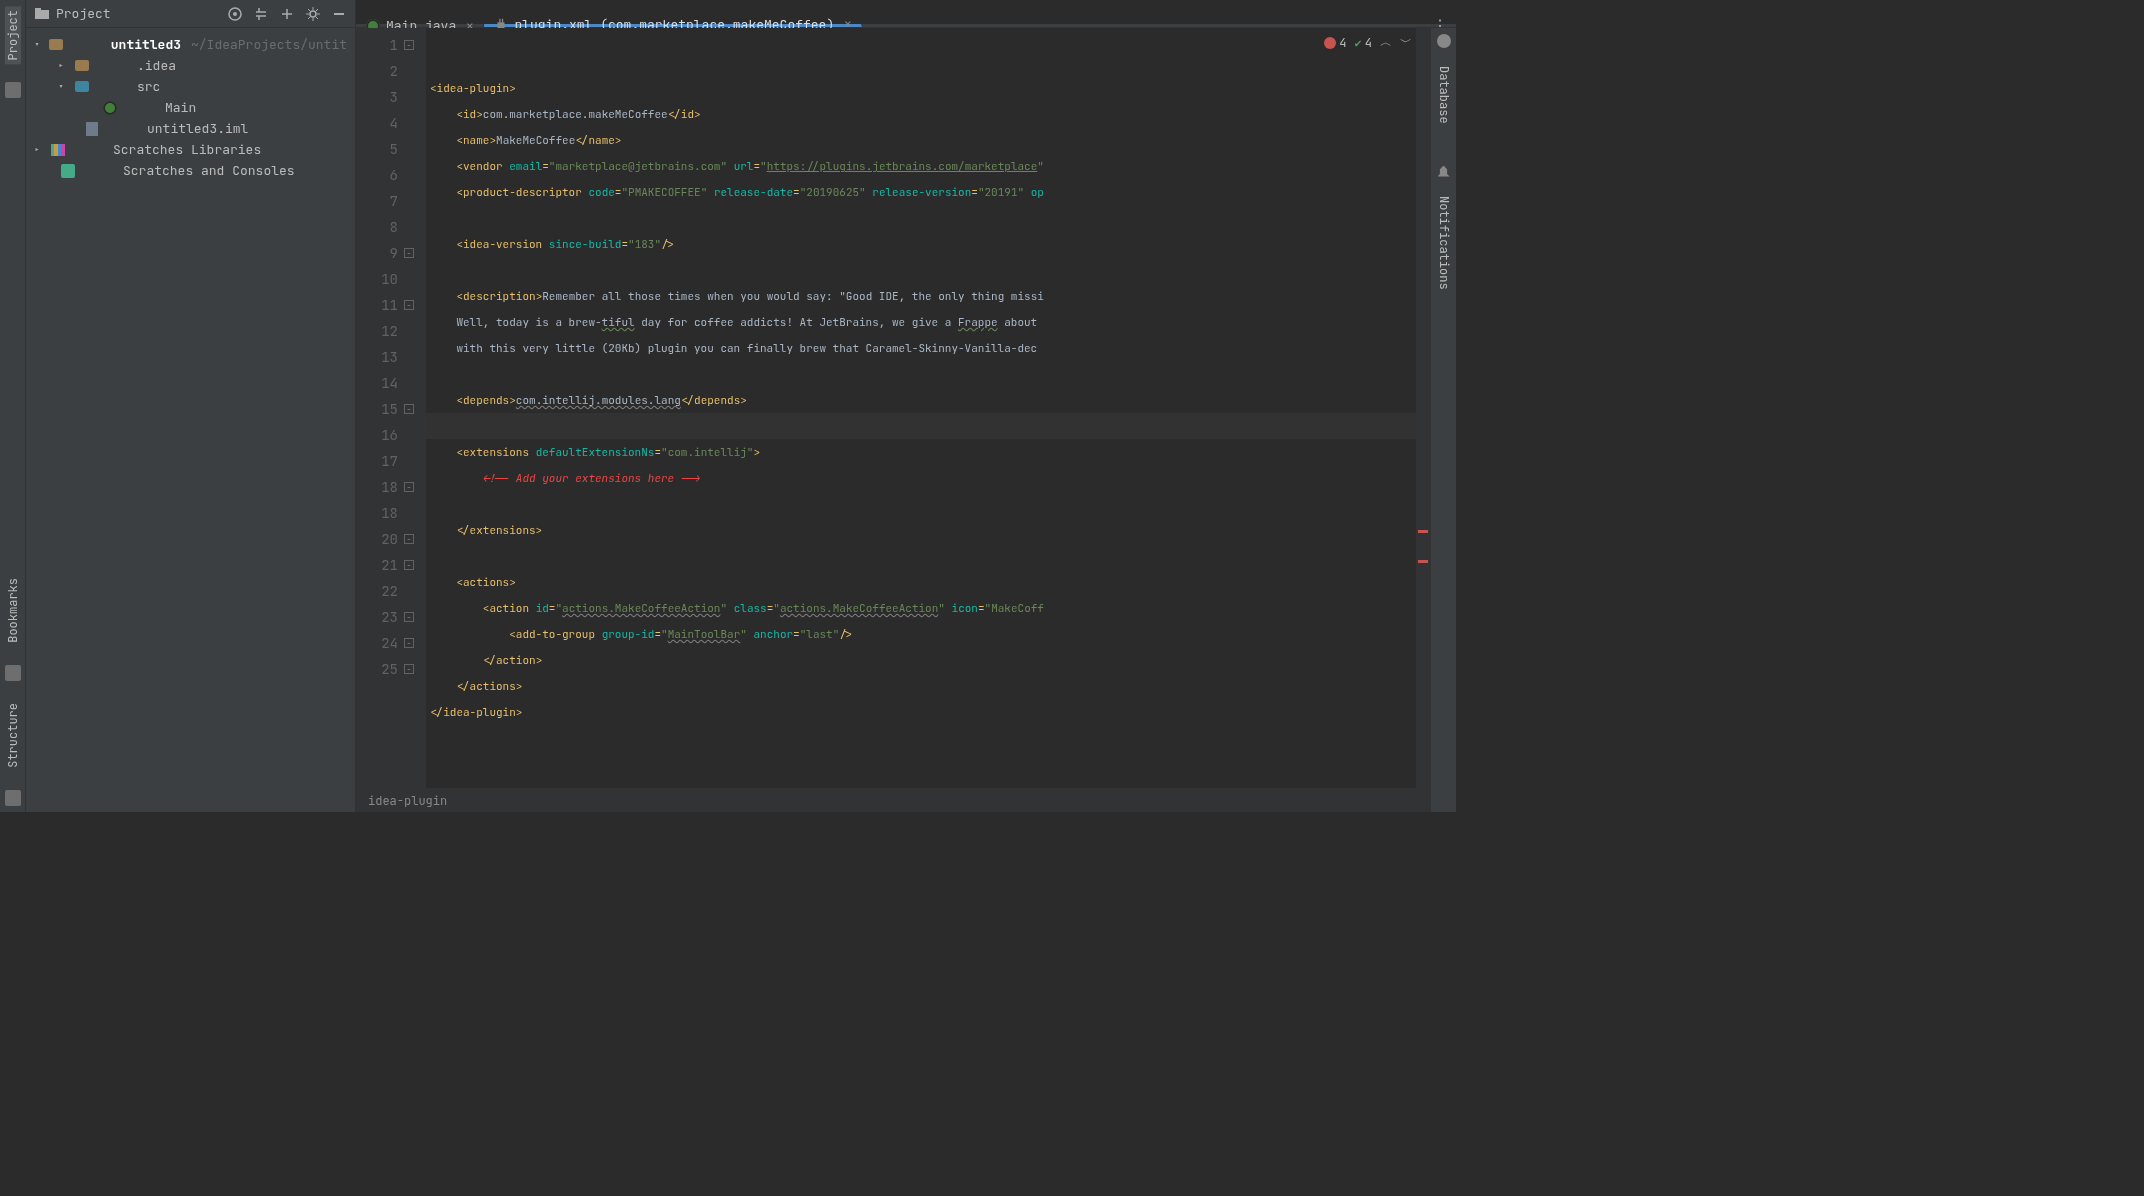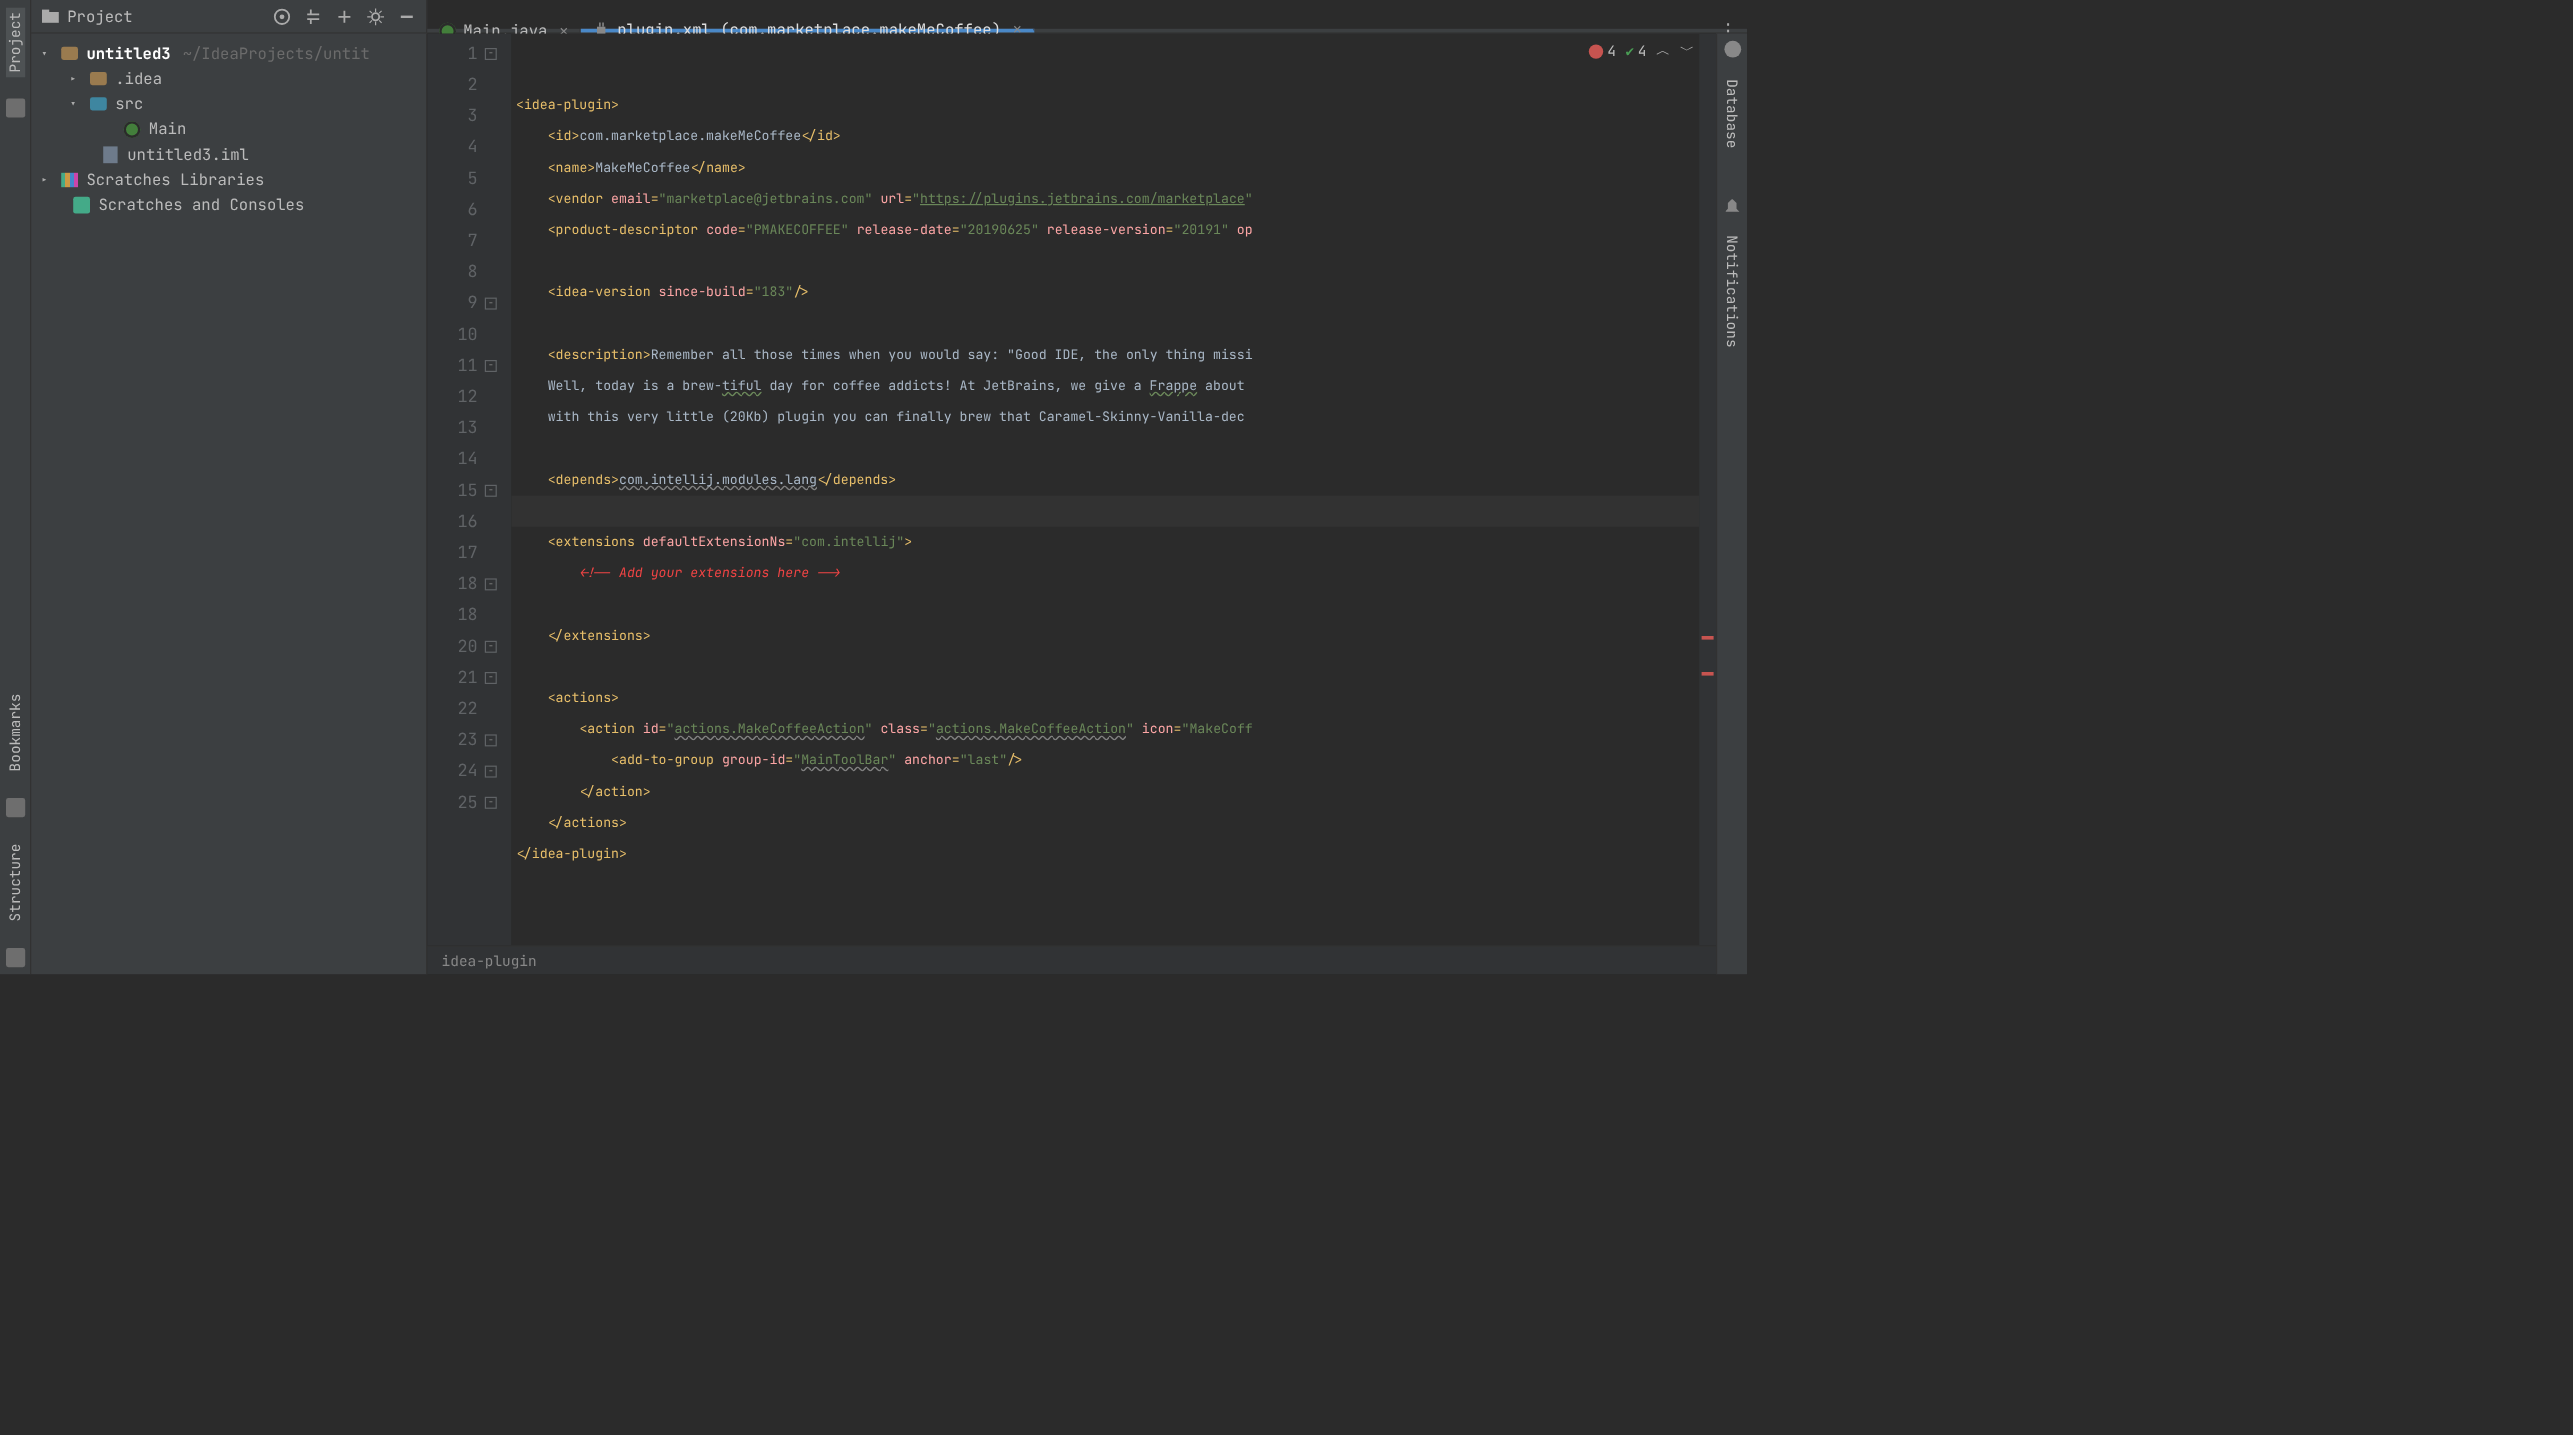"untitled3" .tree-node .label { margin-left: none -> 41px }
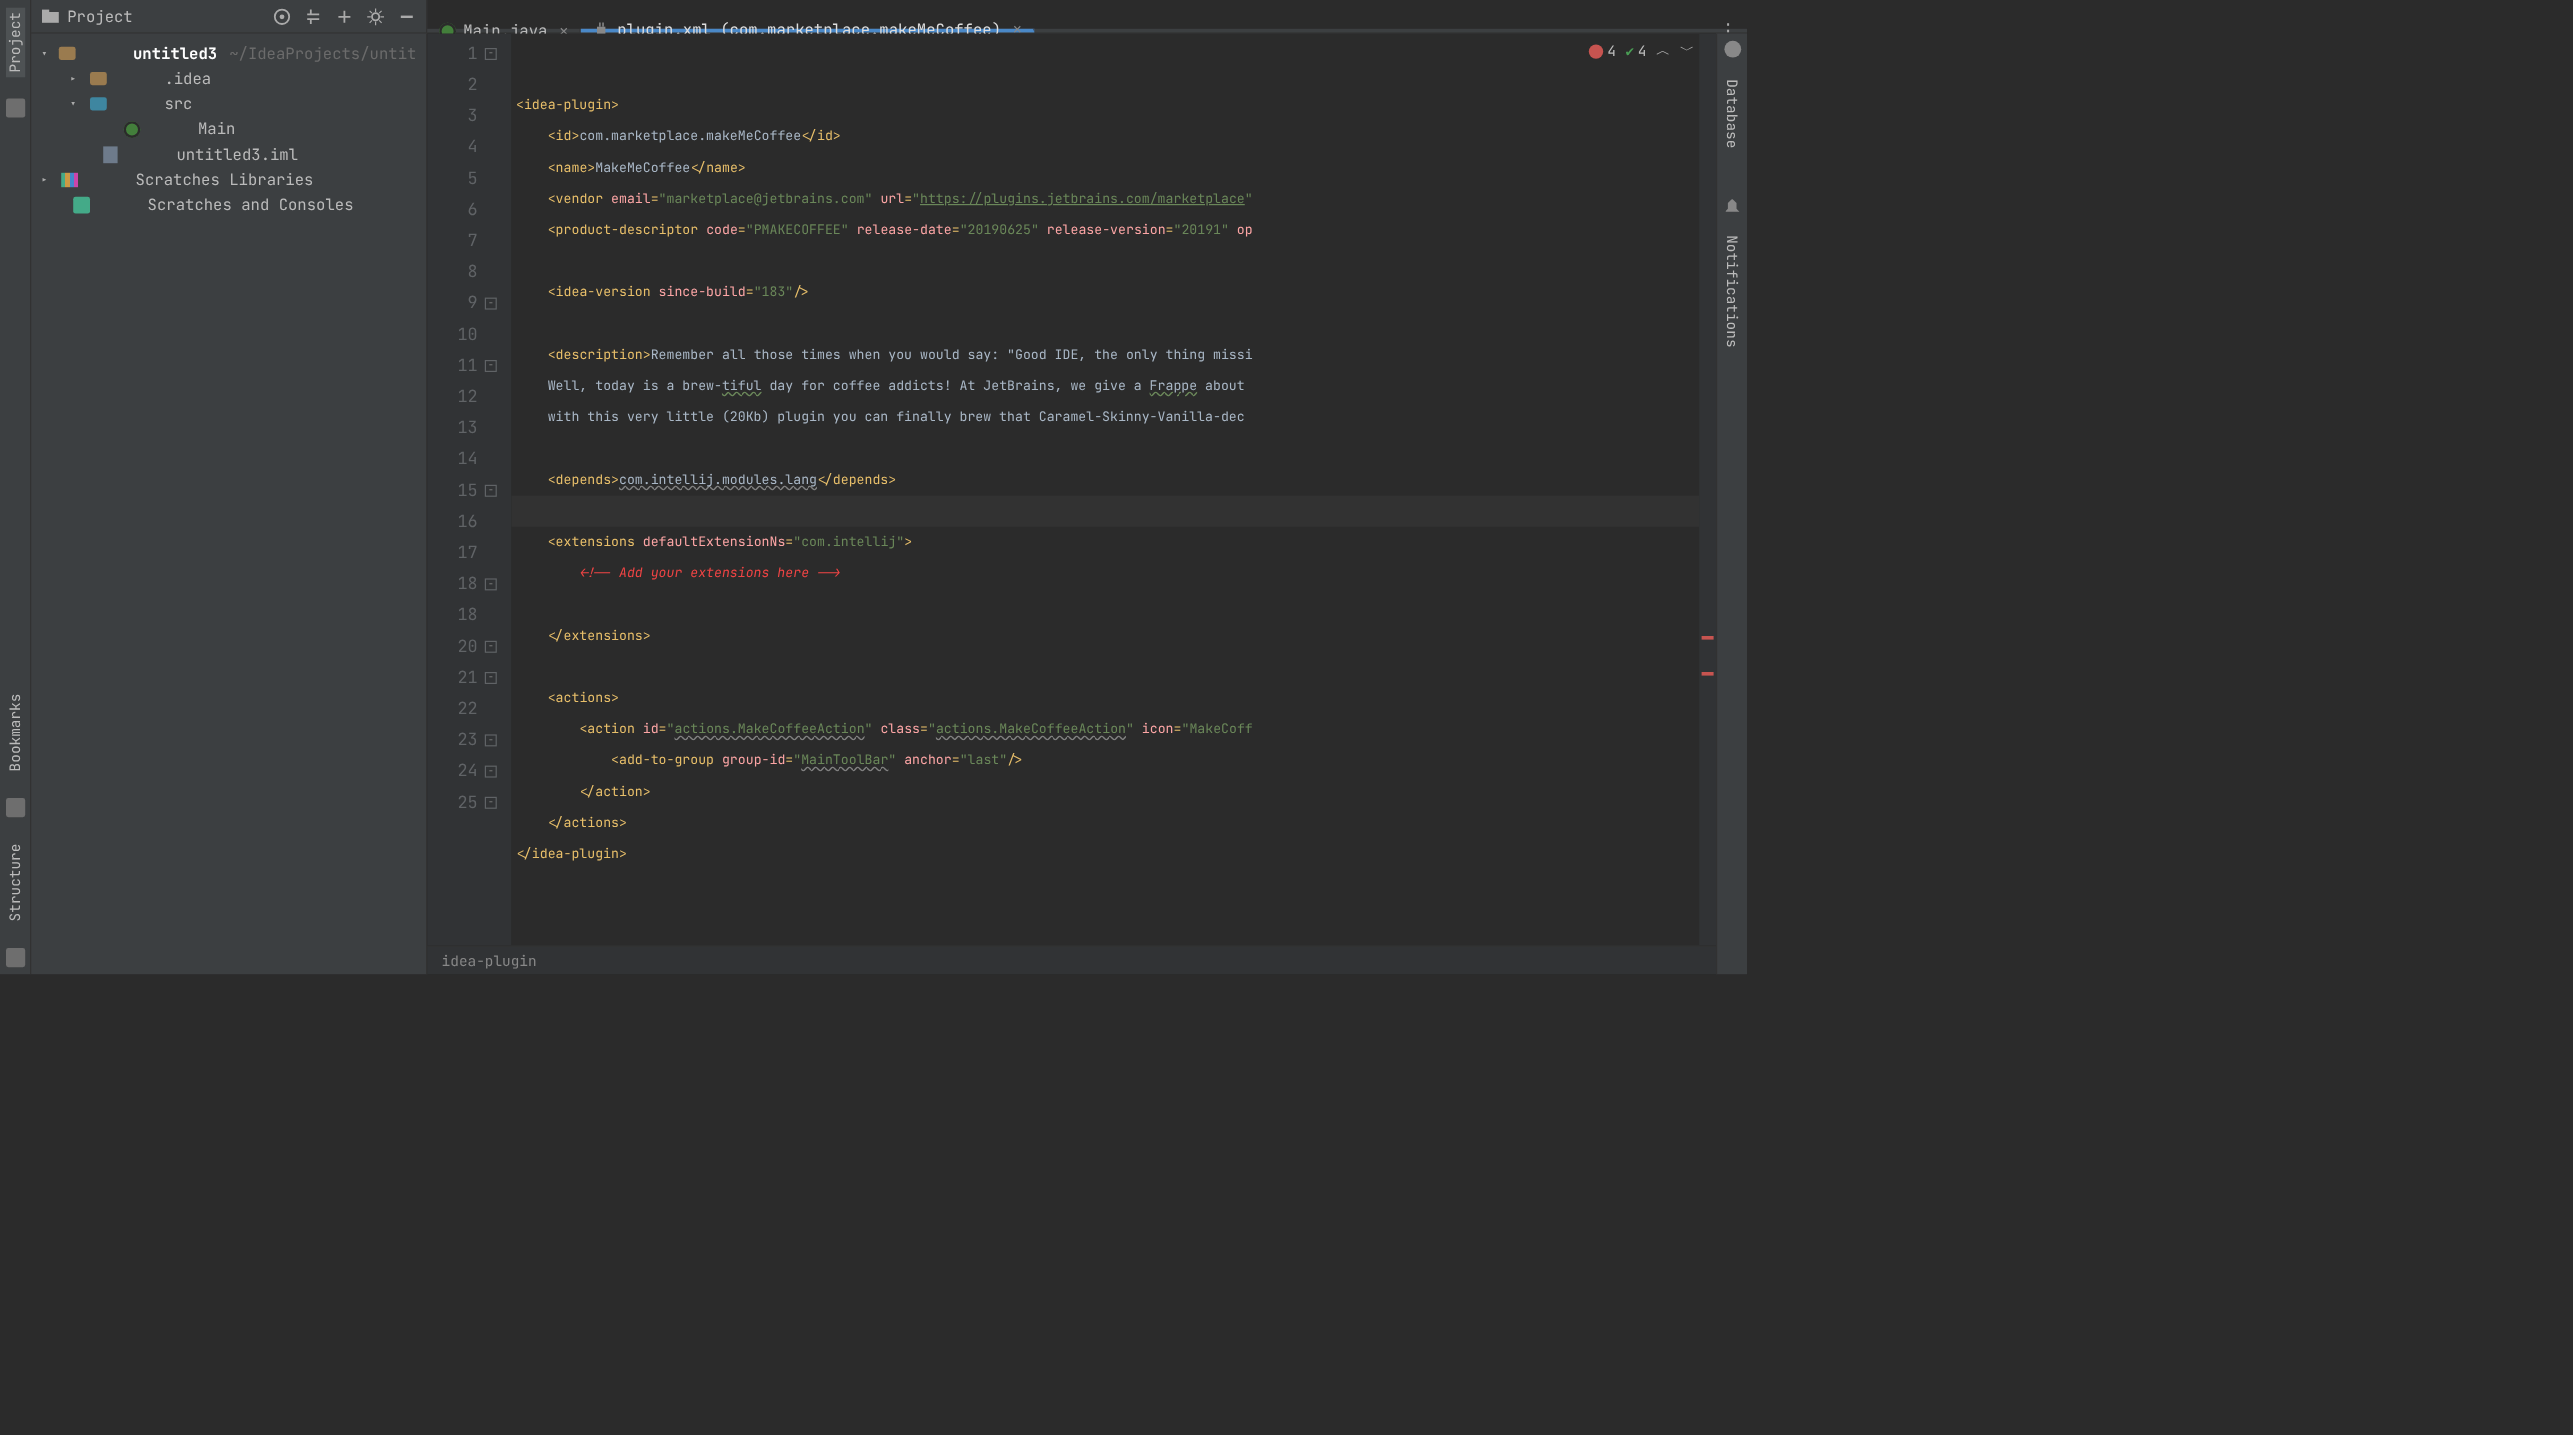"email" .t-attr { color: #fca5a5 -> #14b8a6 }
